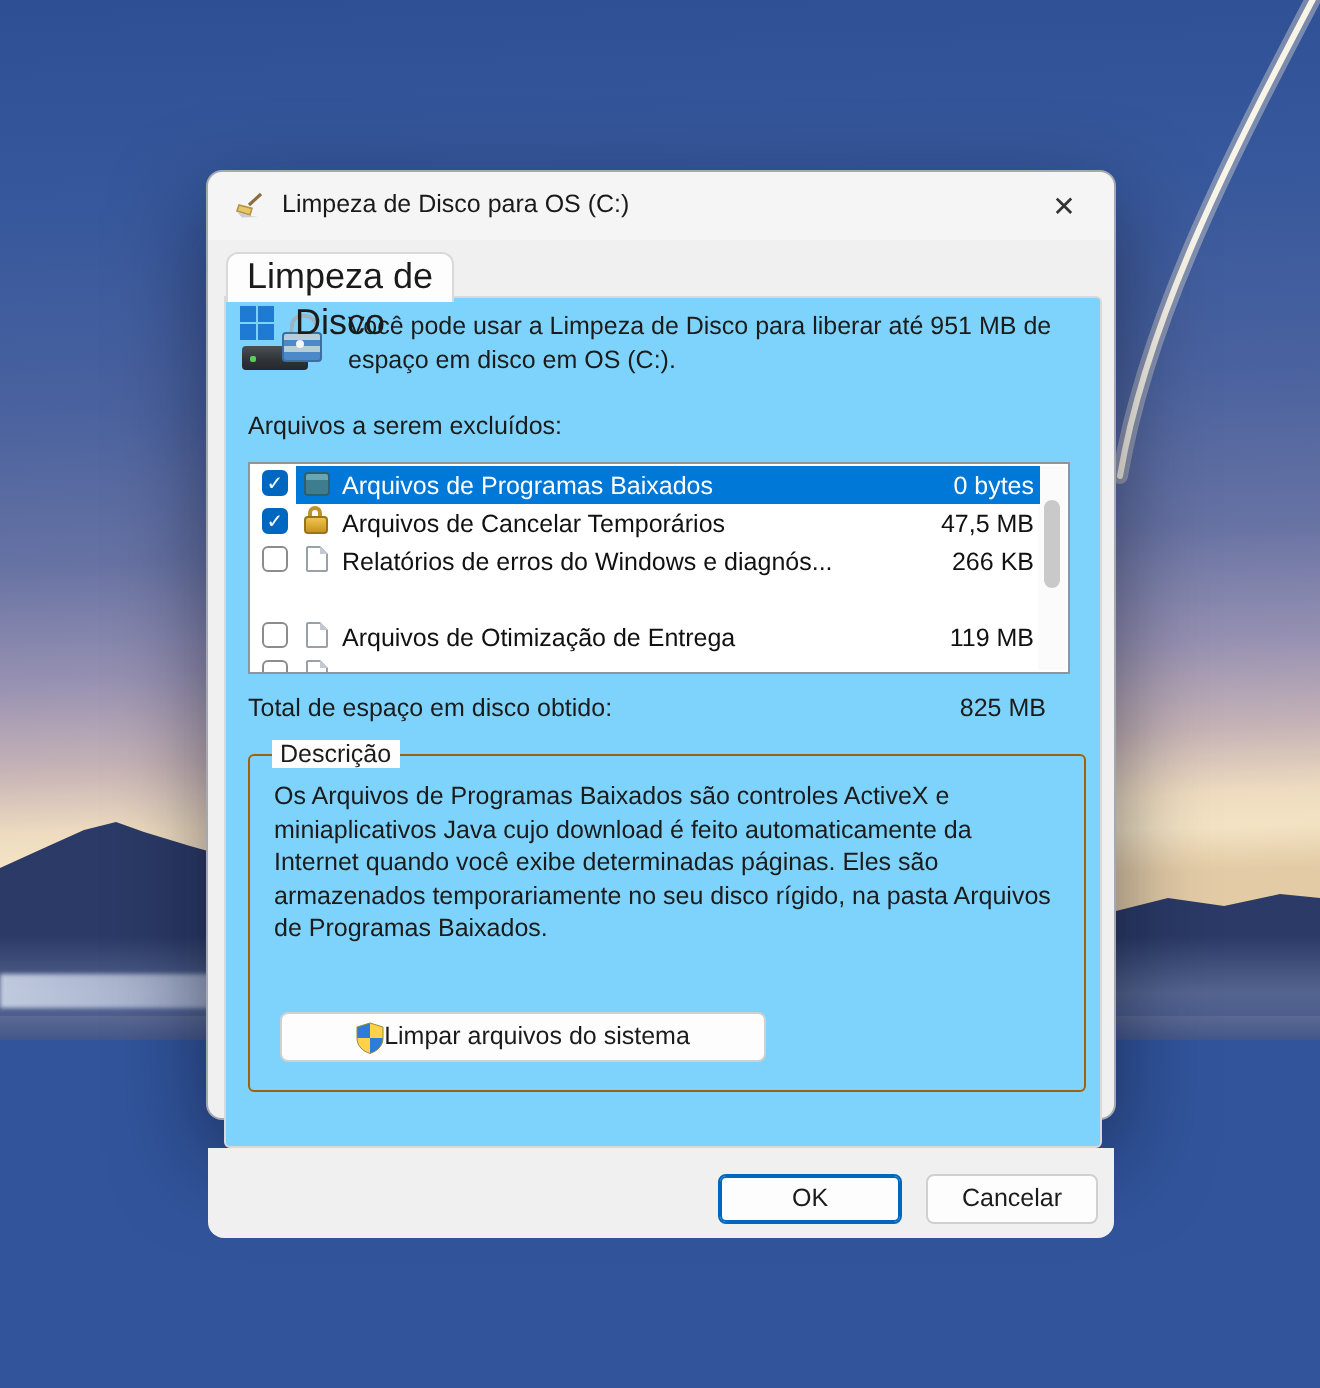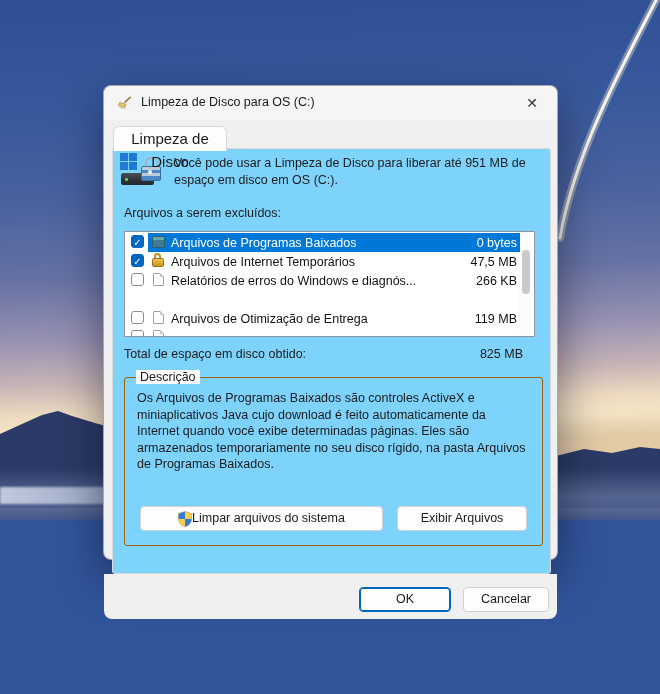"Limpeza de Disco" .tab { font-size: 15px -> 18px }
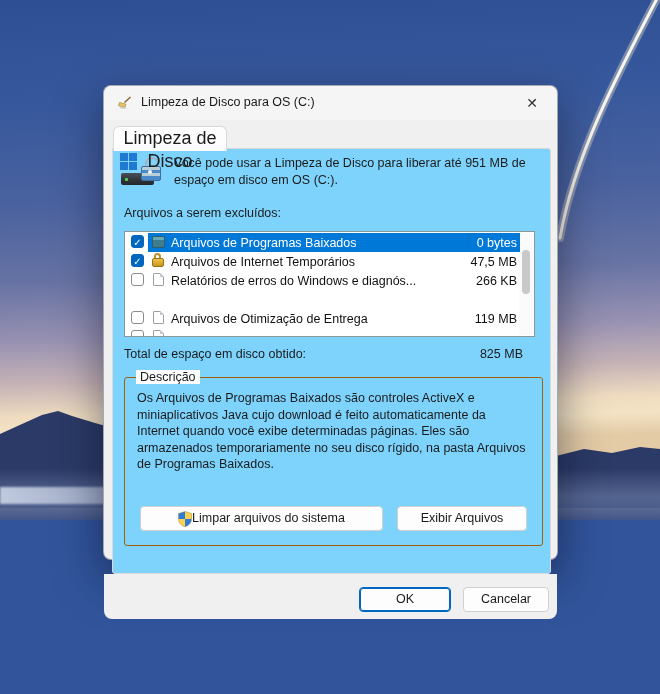"Arquivos de Internet Temporários" span.nm { text: Internet -> Cancelar }
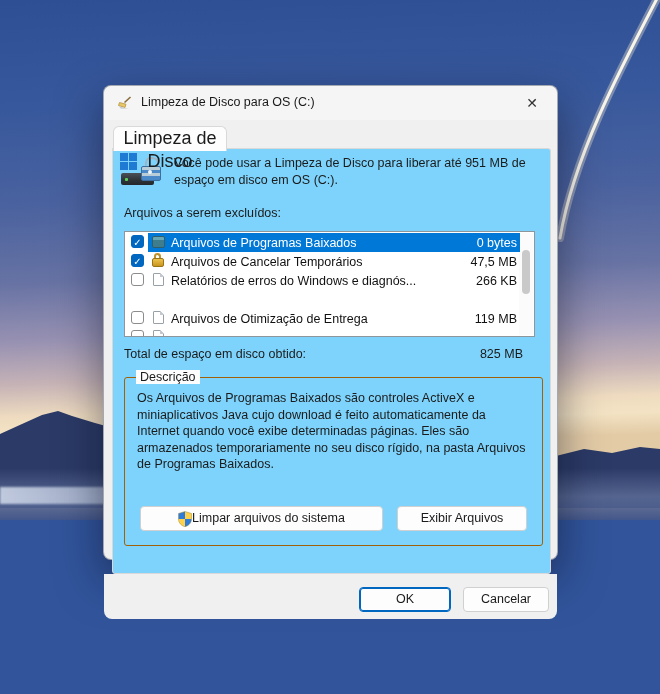"Exibir Arquivos" div.btn { html: <div><span>Exibir Arquivos</span></div> -> none }
